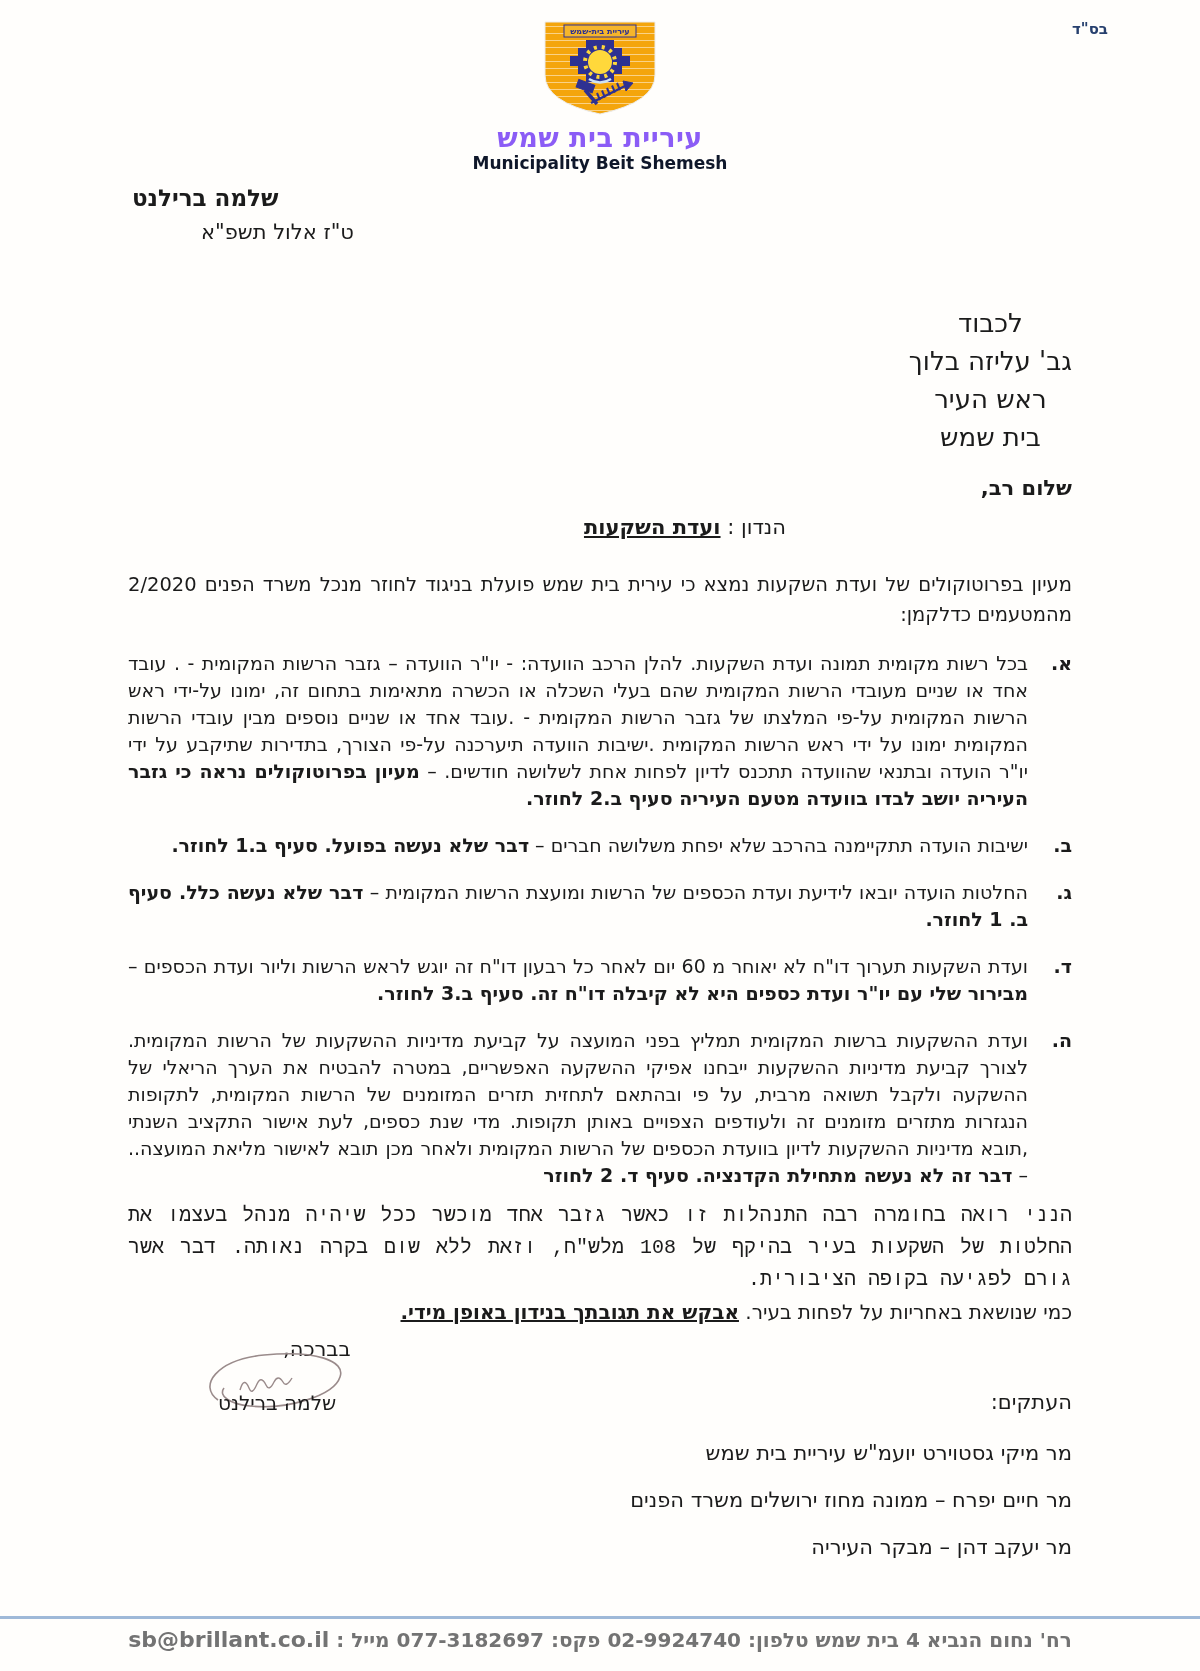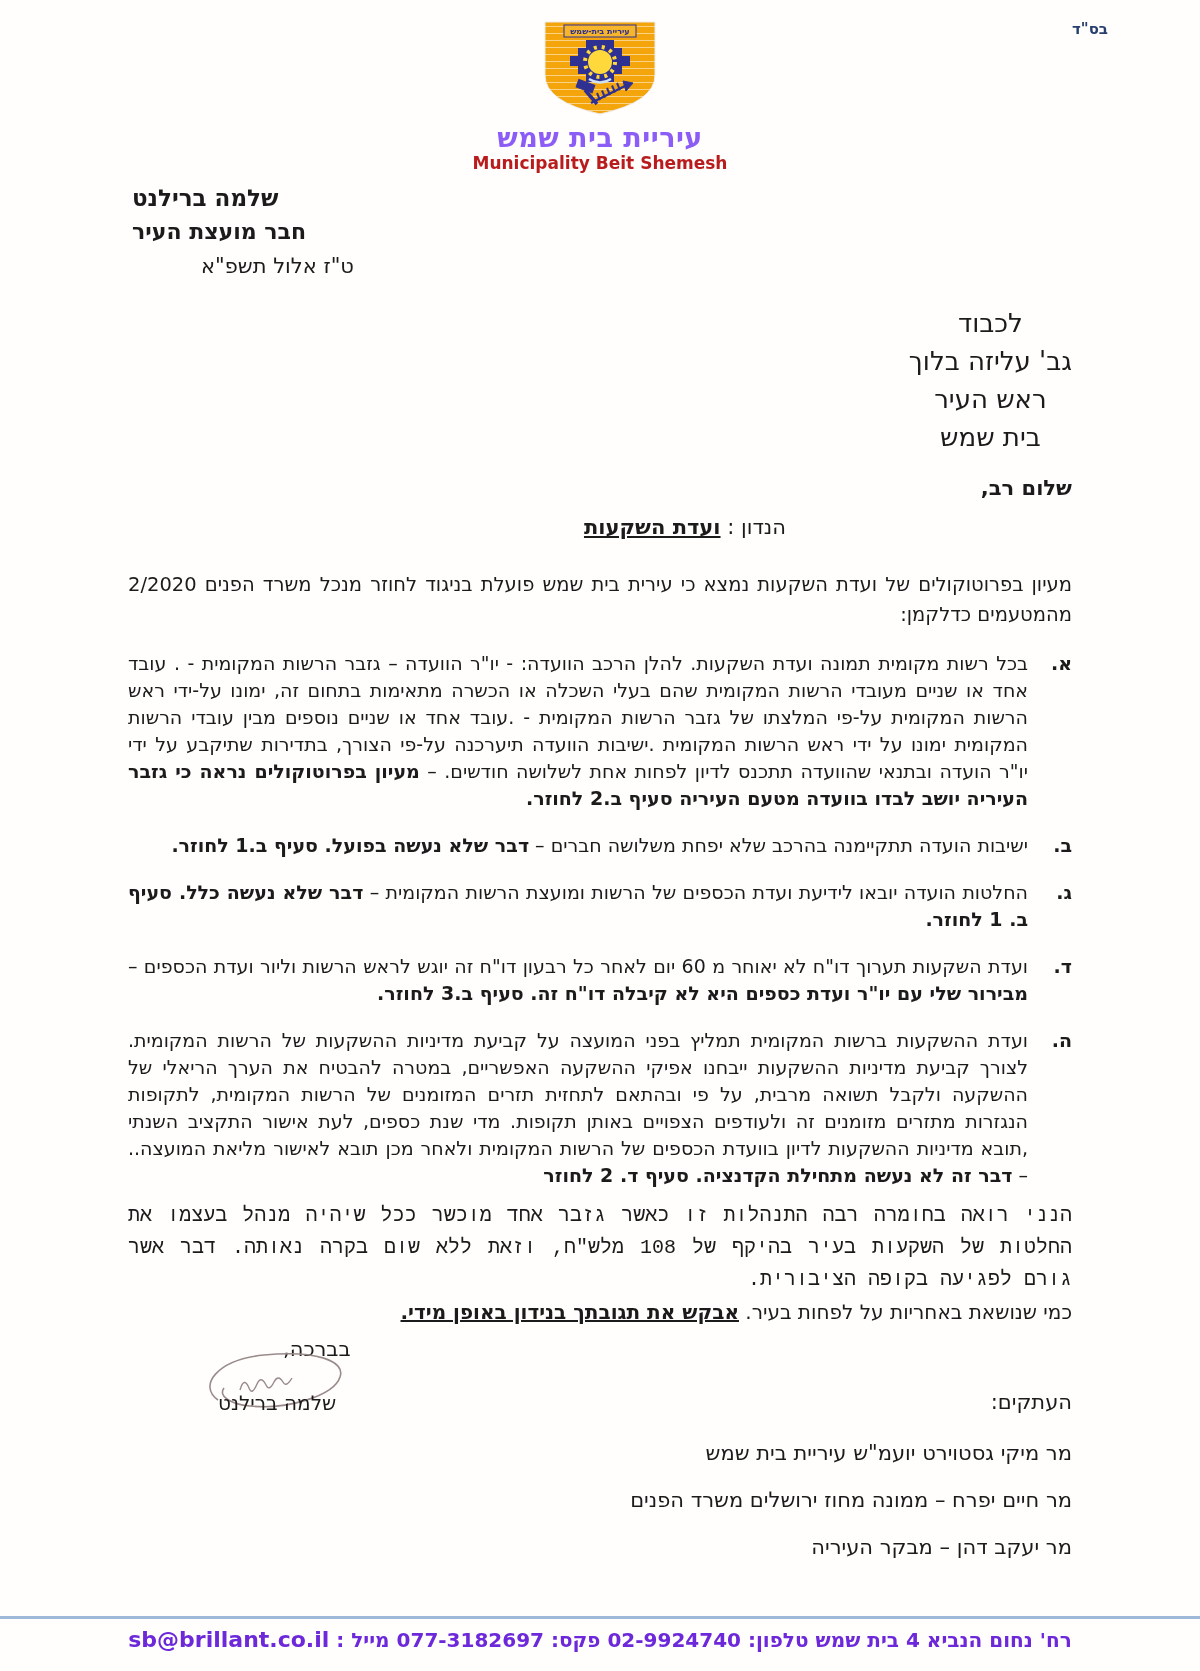"Municipality Beit Shemesh" .logo-sub { color: #b91c1c -> #0f172a }
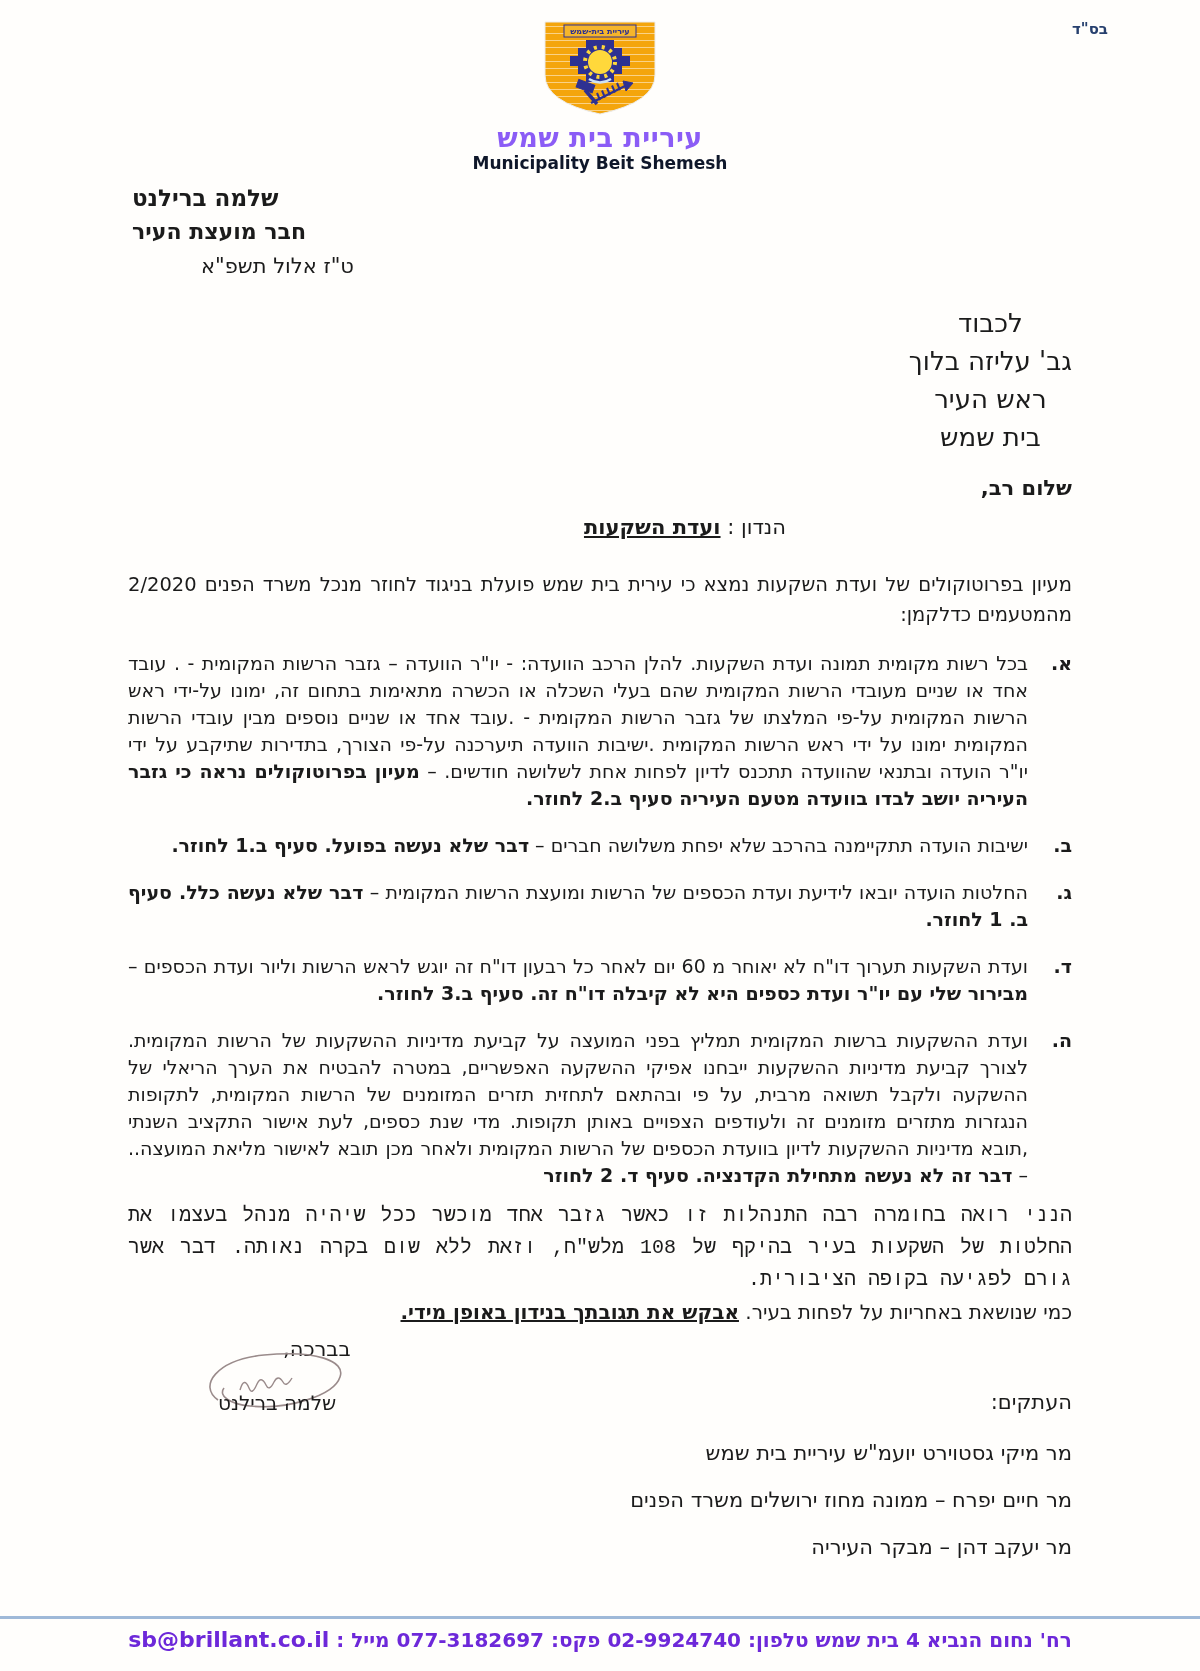"חבר מועצת העיר" div.role { html: <div>חבר מועצת העיר</div> -> none }
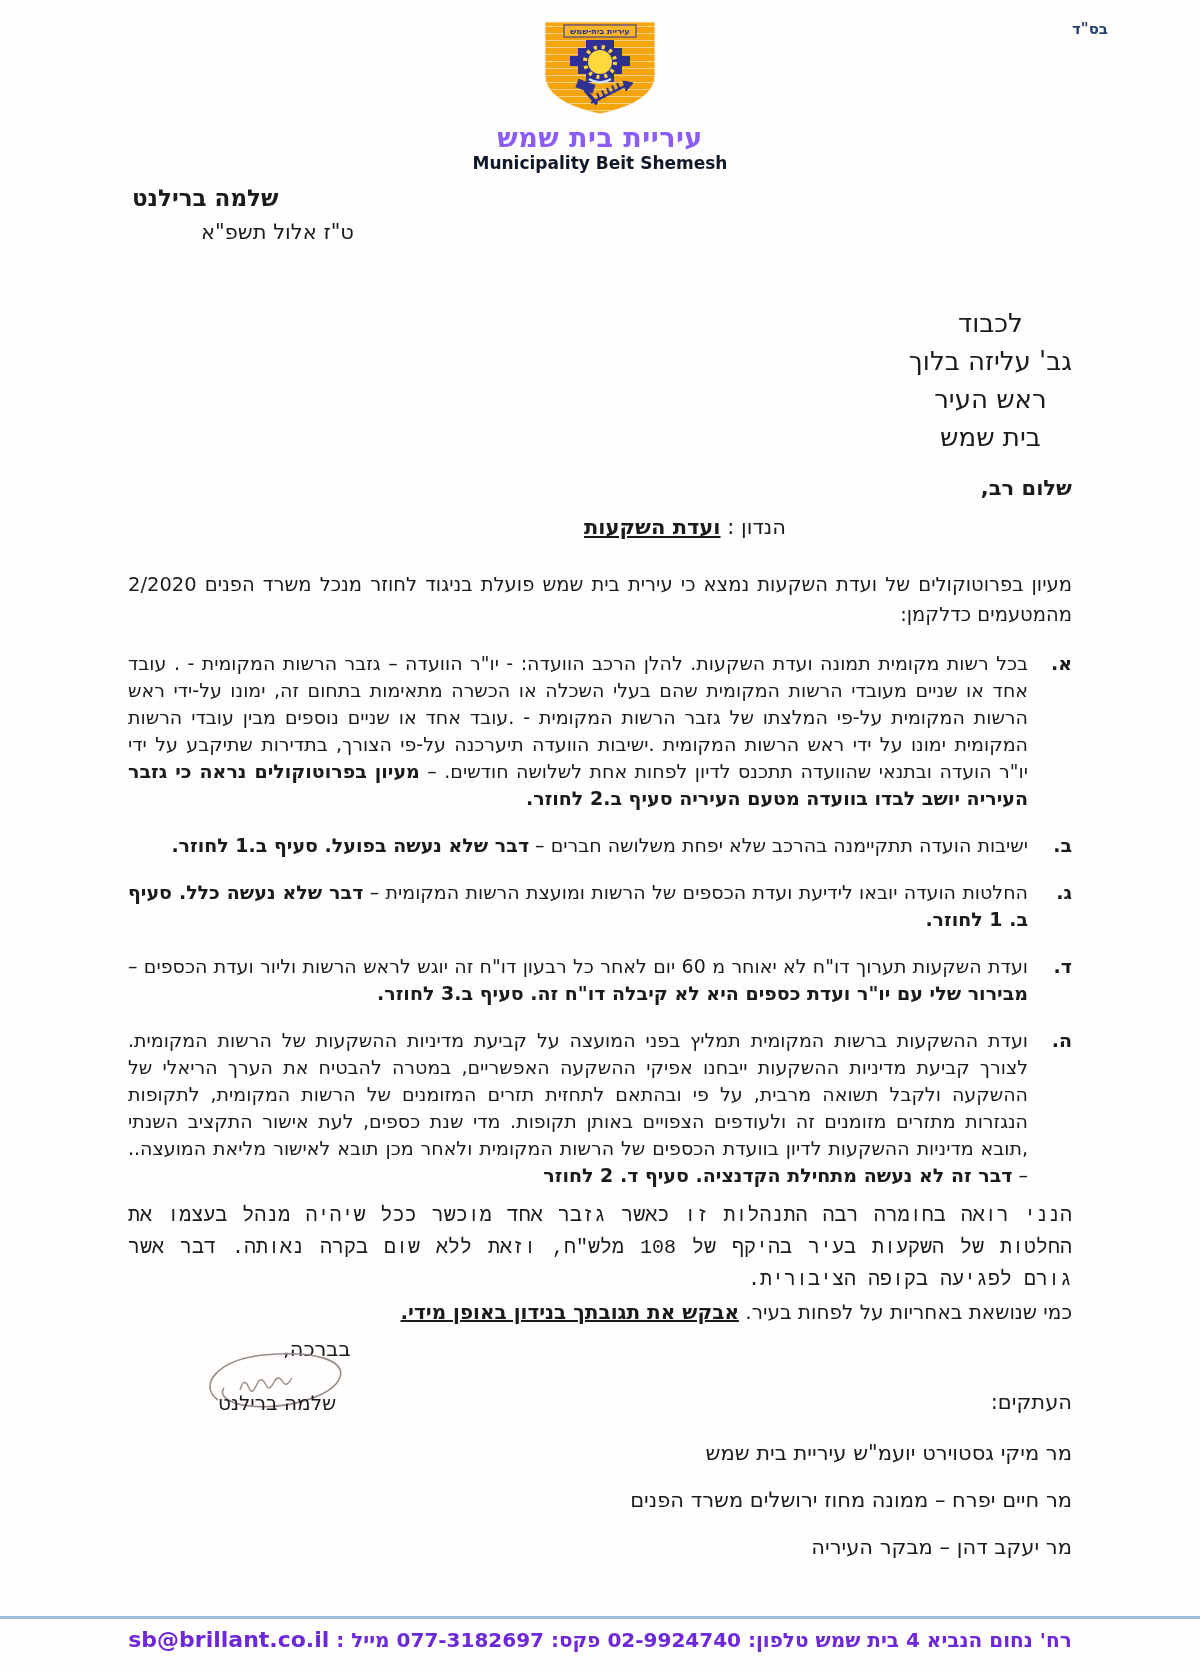"רח' נחום הנביא 4 בית" .footer { color: #6d28d9 -> #737373 }
